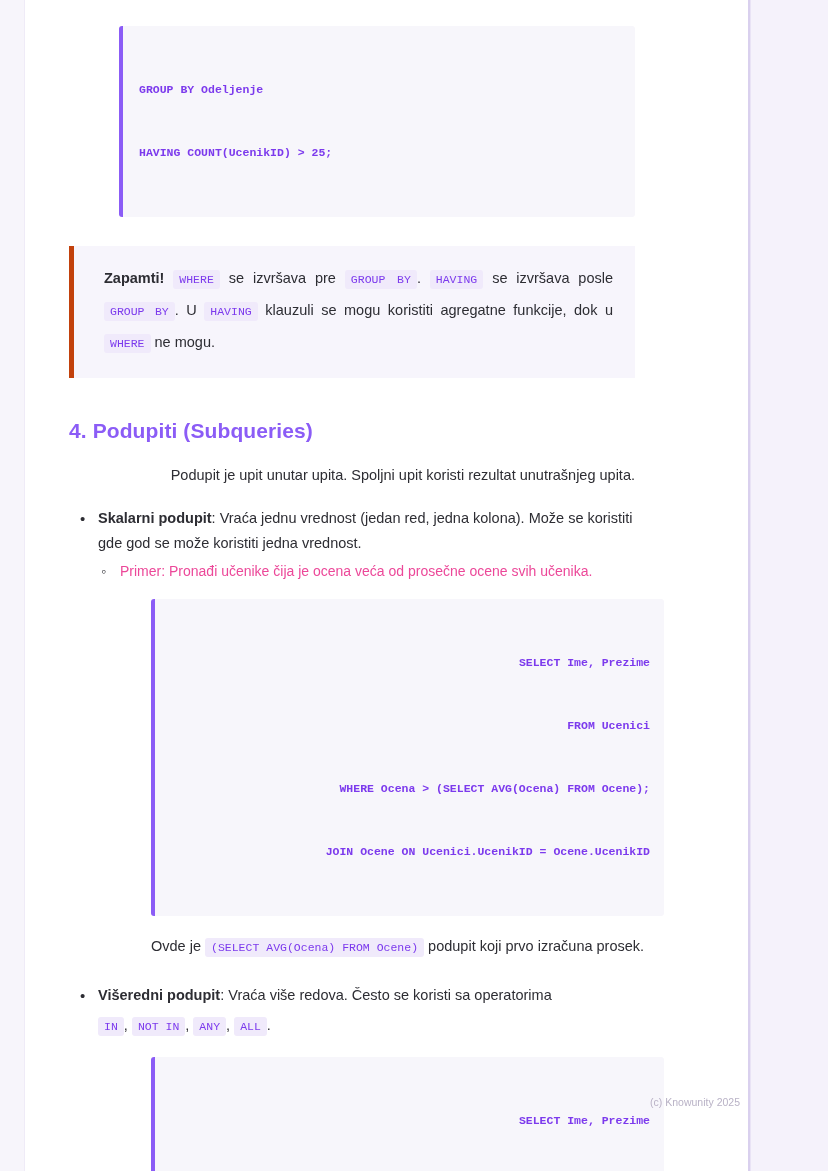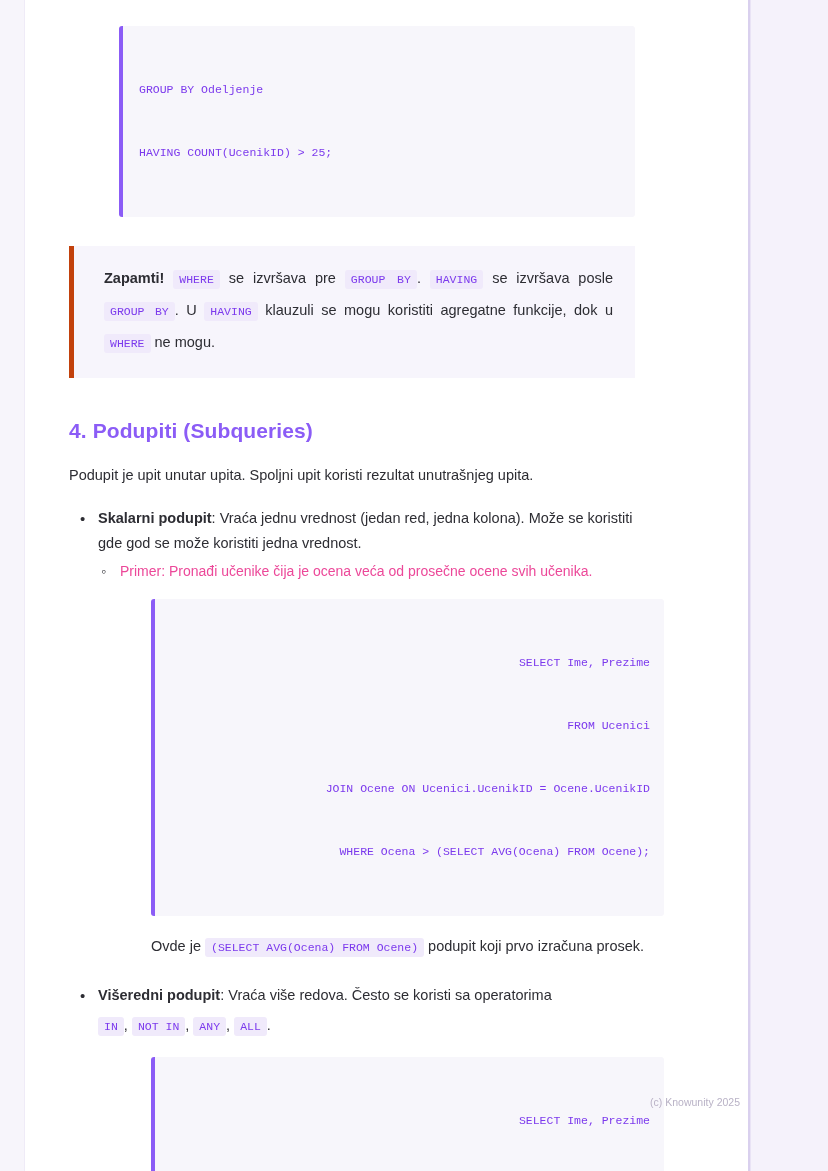"GROUP BY Odeljenje" .codeblock .ln { font-weight: none -> bold }
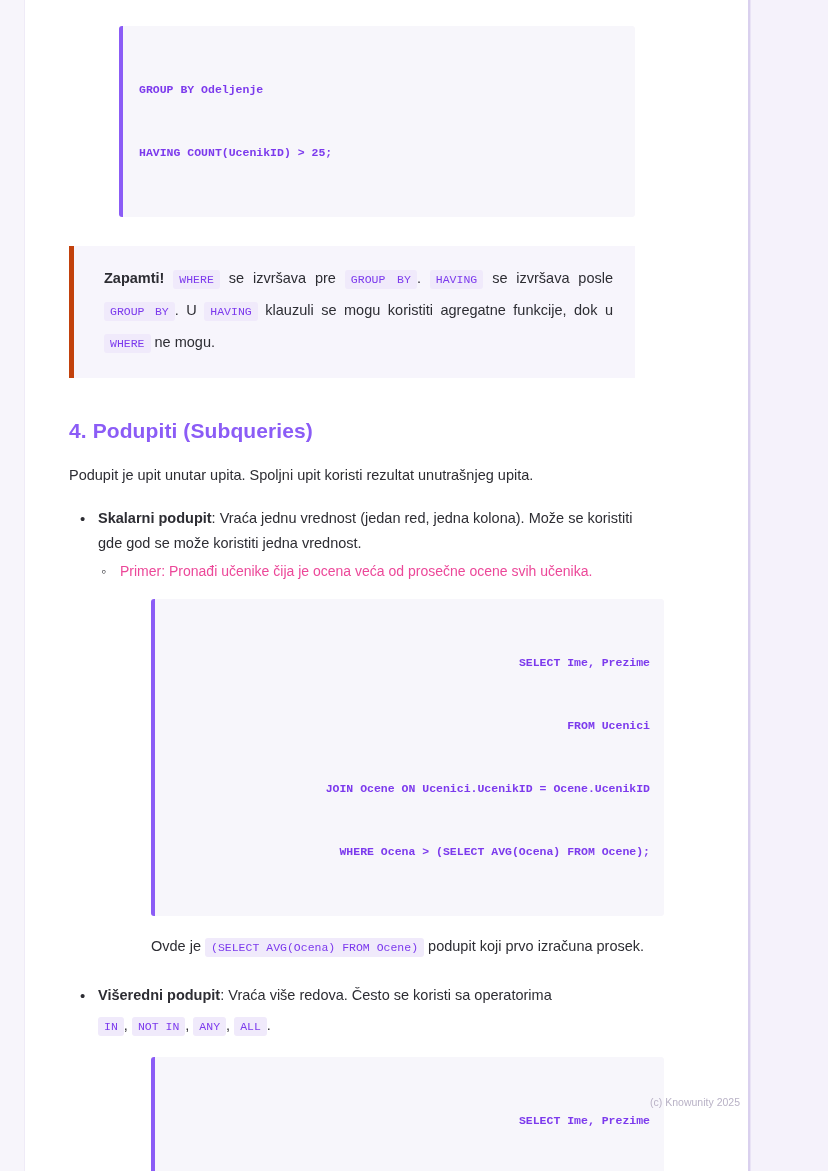"Podupit je upit unutar upita." p.para { text-align: none -> right }
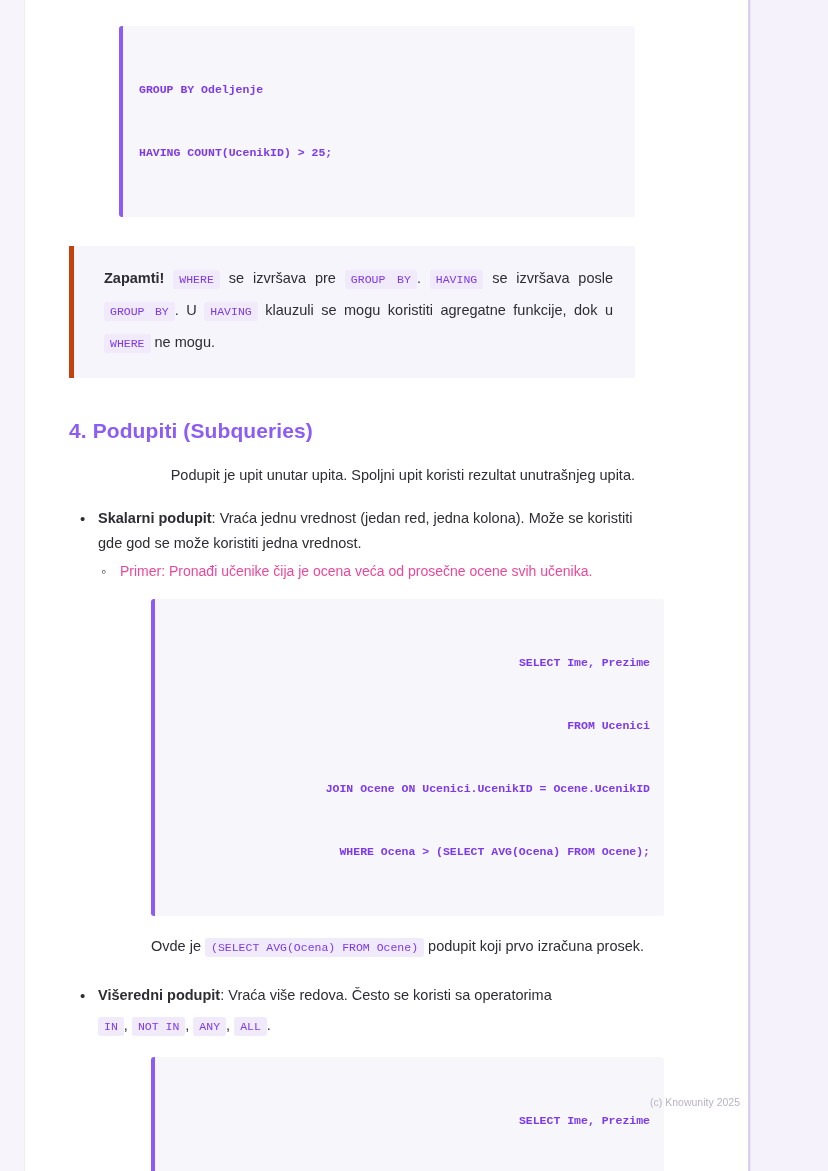"JOIN Ocene ON Ucenici.UcenikID =" span.ln { order: before "WHERE Ocena > (SELECT AVG(Ocena)" -> after "WHERE Ocena > (SELECT AVG(Ocena)" }
